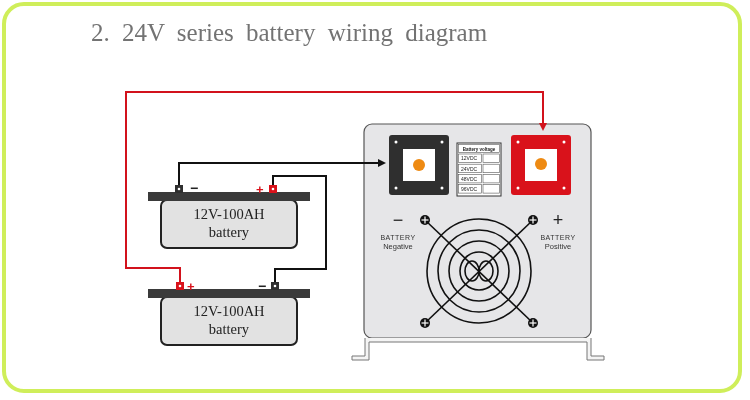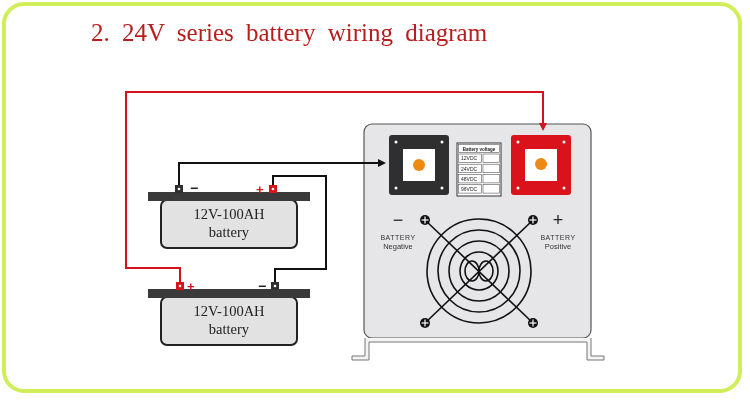"2. 24V series battery wiring" .title { color: #b91c1c -> #737373 }
